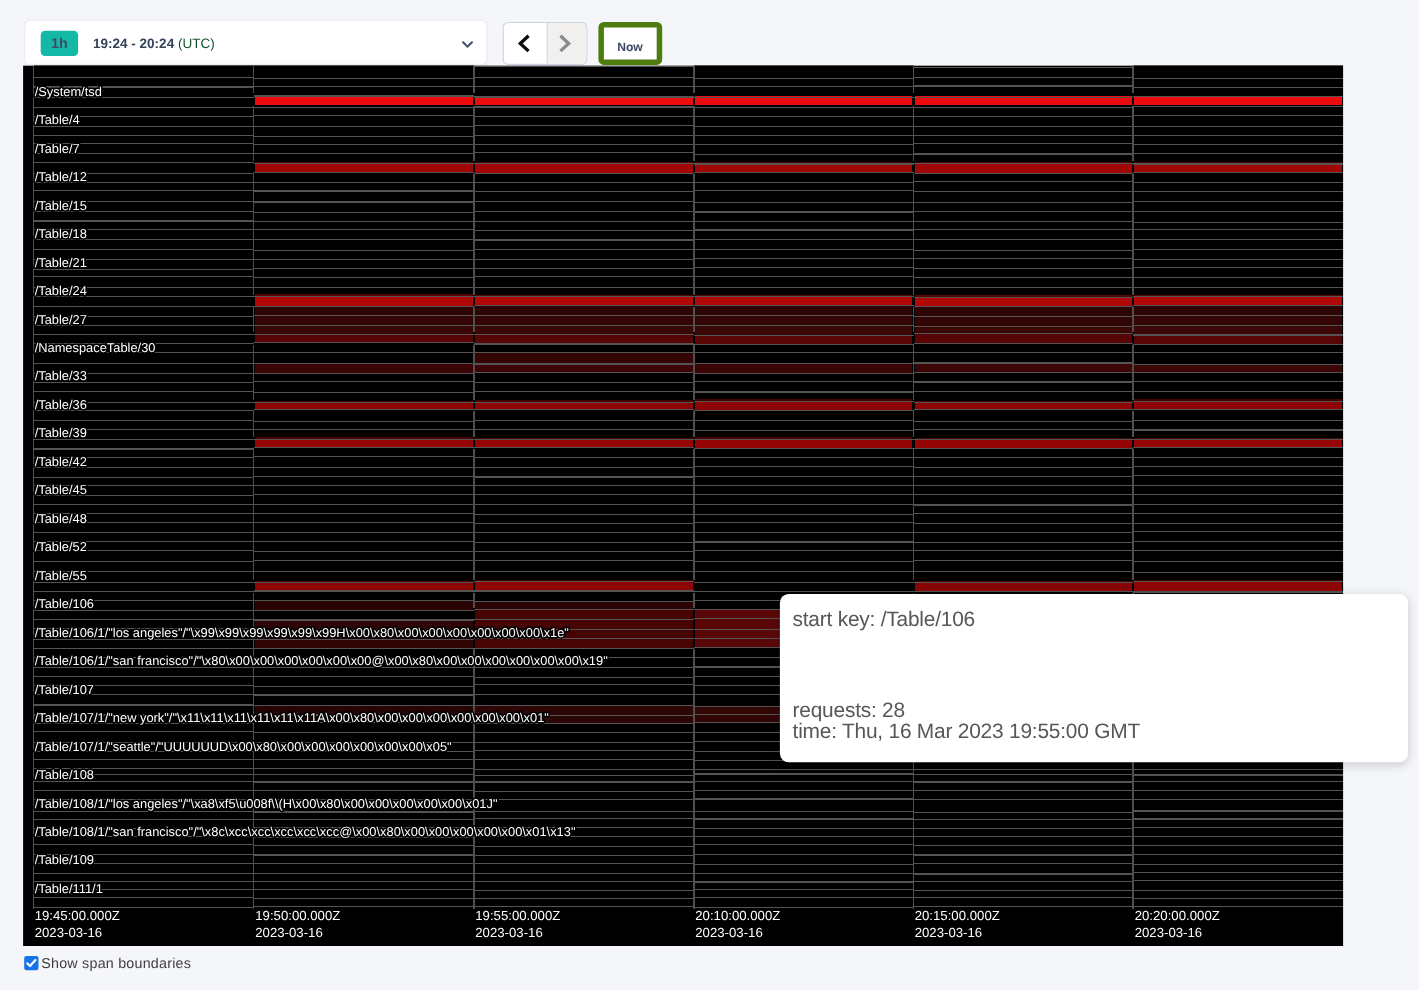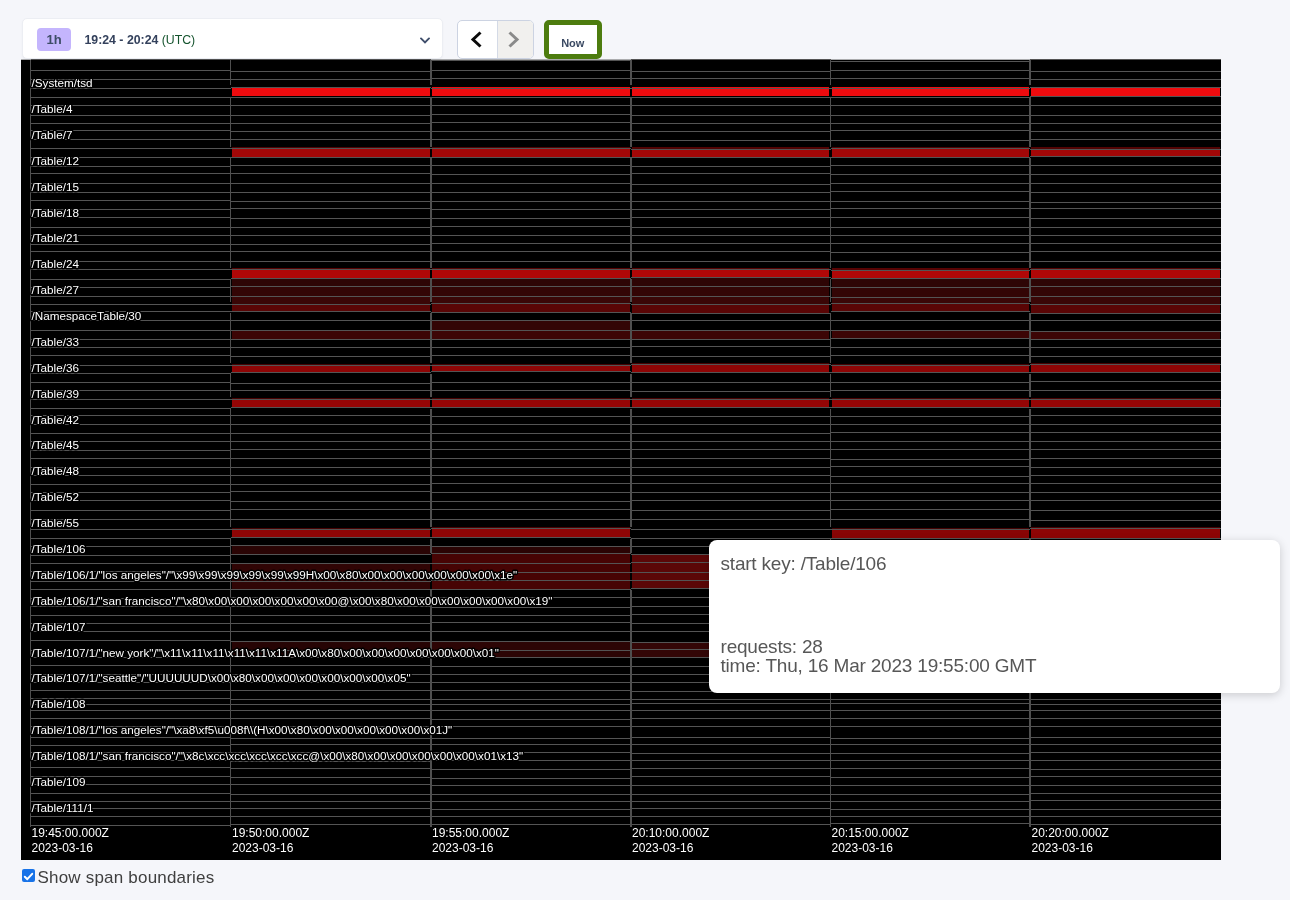"1h" #badge { background: #c4b5fd -> #14b8a6 }
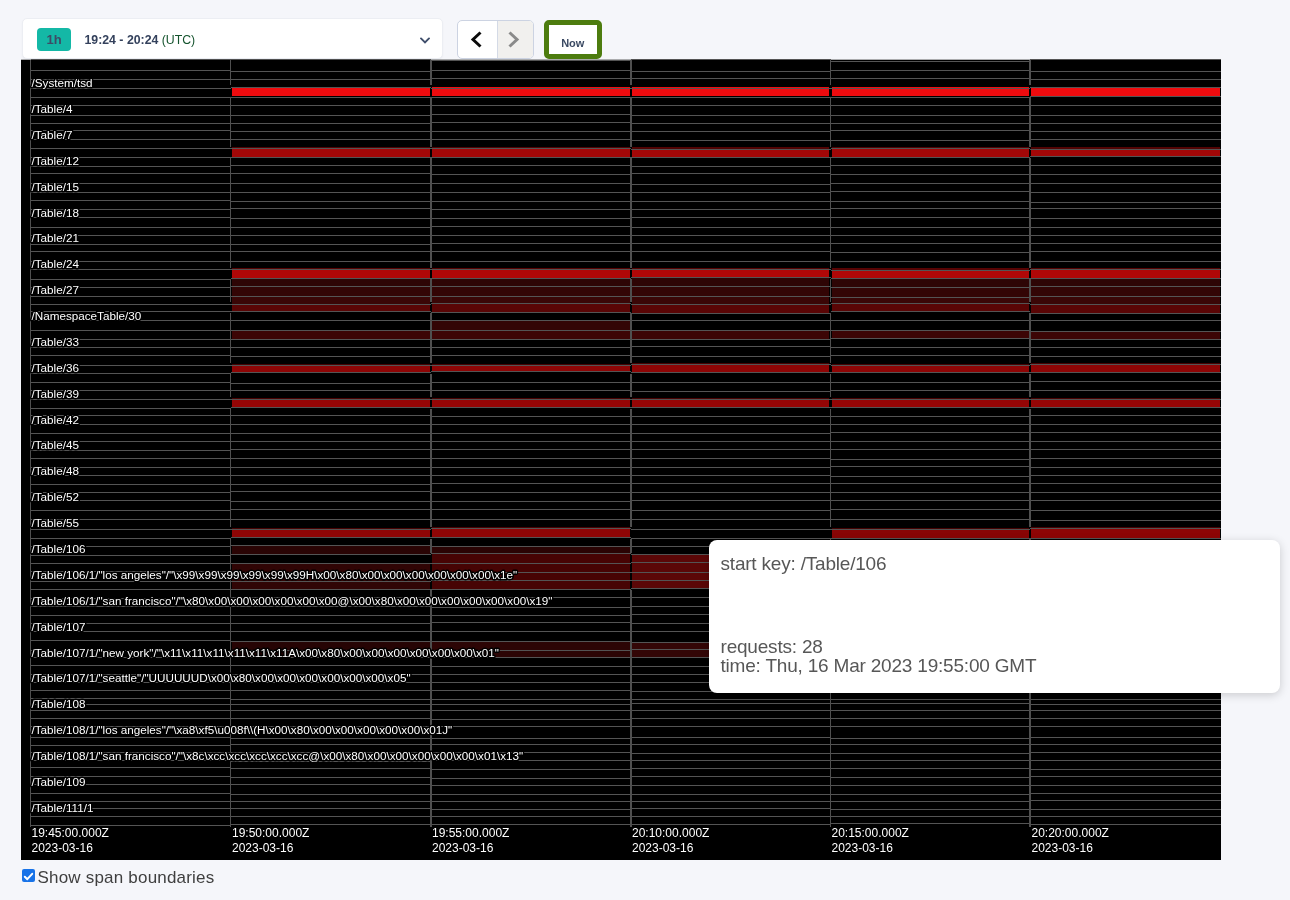"Show span boundaries" #cblab { font-size: 17px -> 13px }
